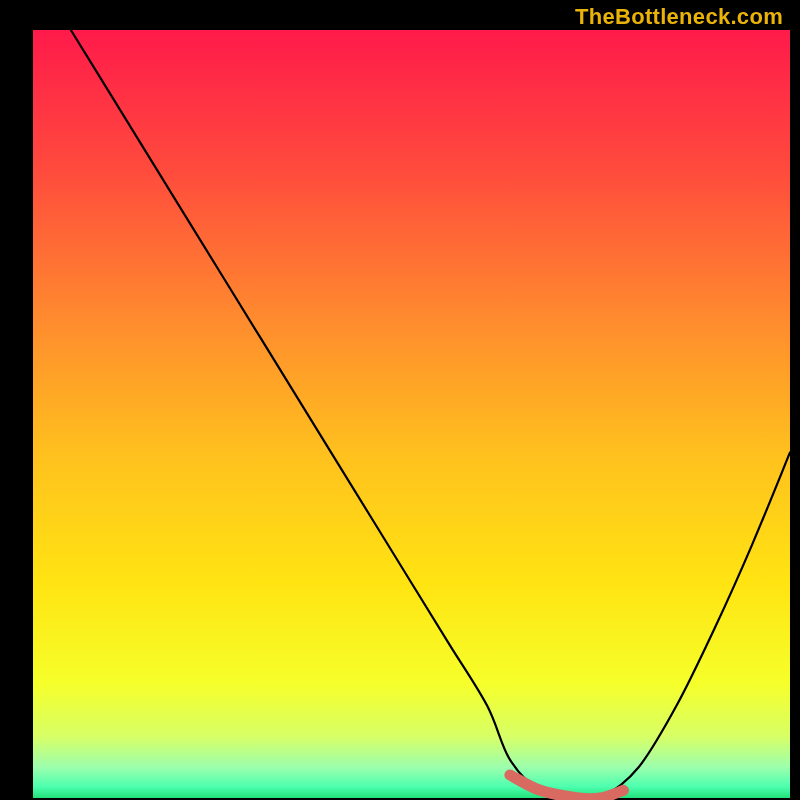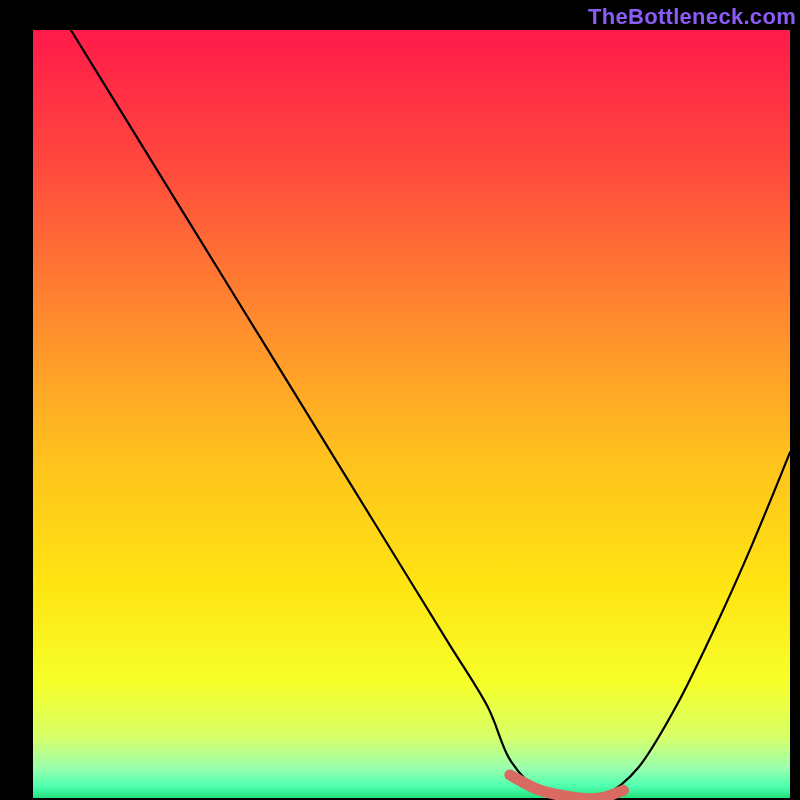"TheBottleneck.com" .watermark { color: #8b5cf6 -> #eab308; right: 4px -> 17px }
